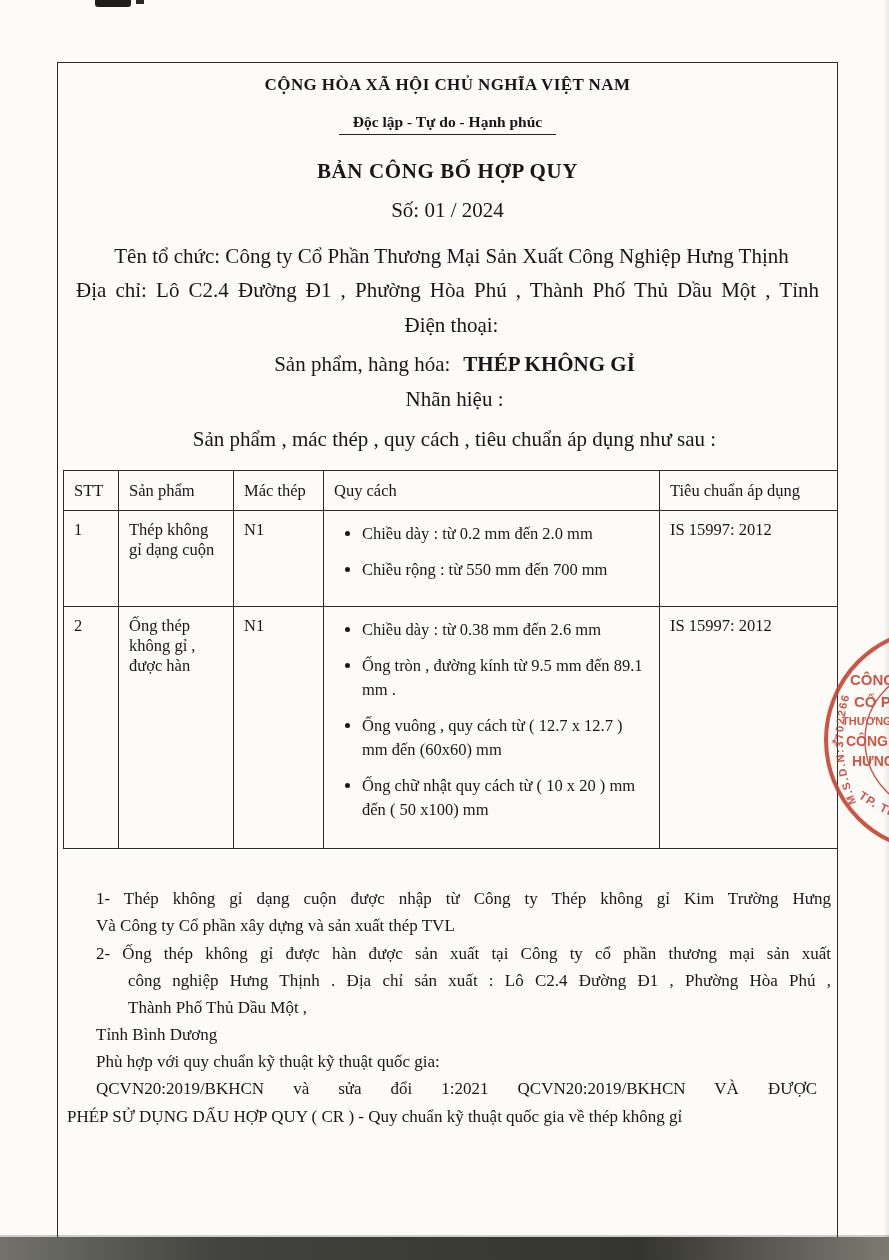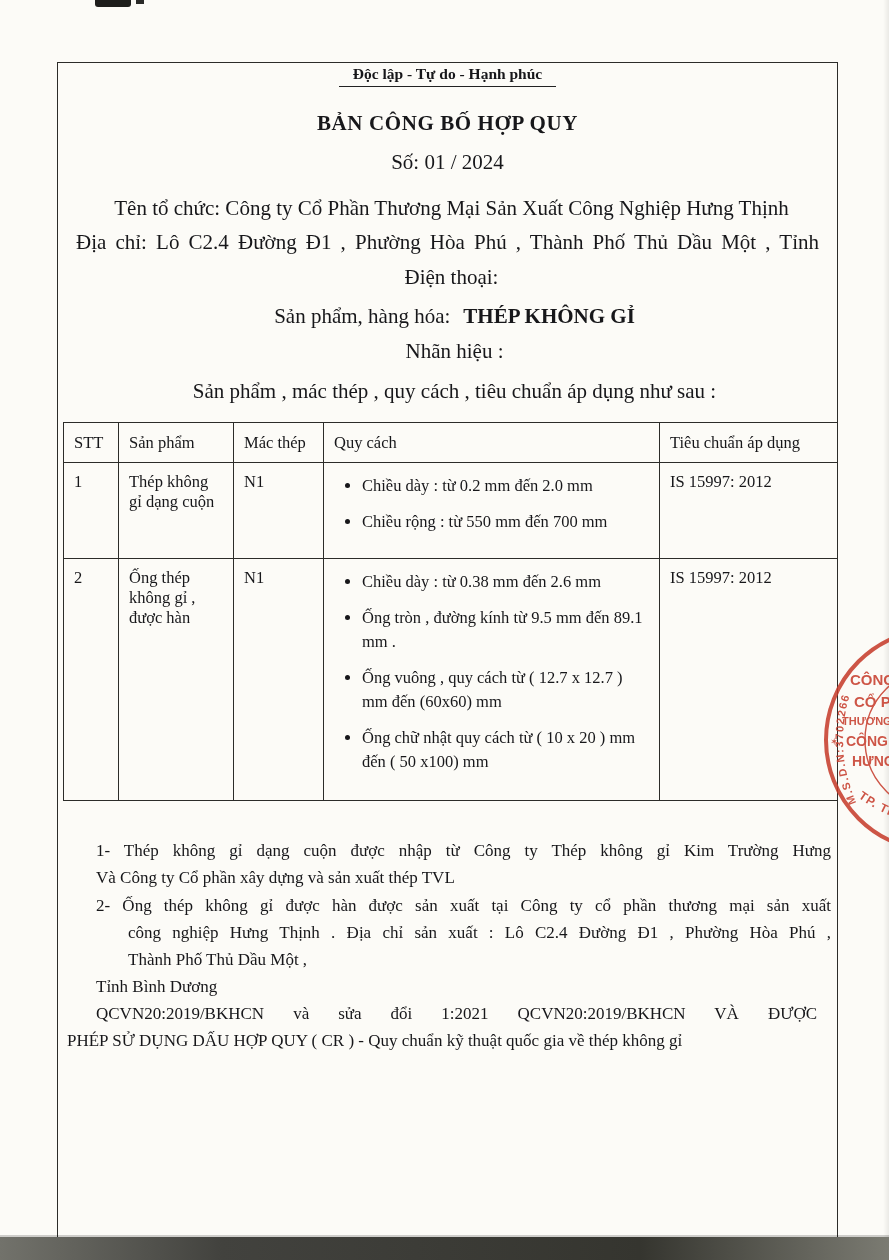"CỘNG HÒA XÃ HỘI CHỦ" div.center { html: none -> <div>CỘNG HÒA XÃ HỘI CHỦ NGHĨA VIỆT NAM</div> }
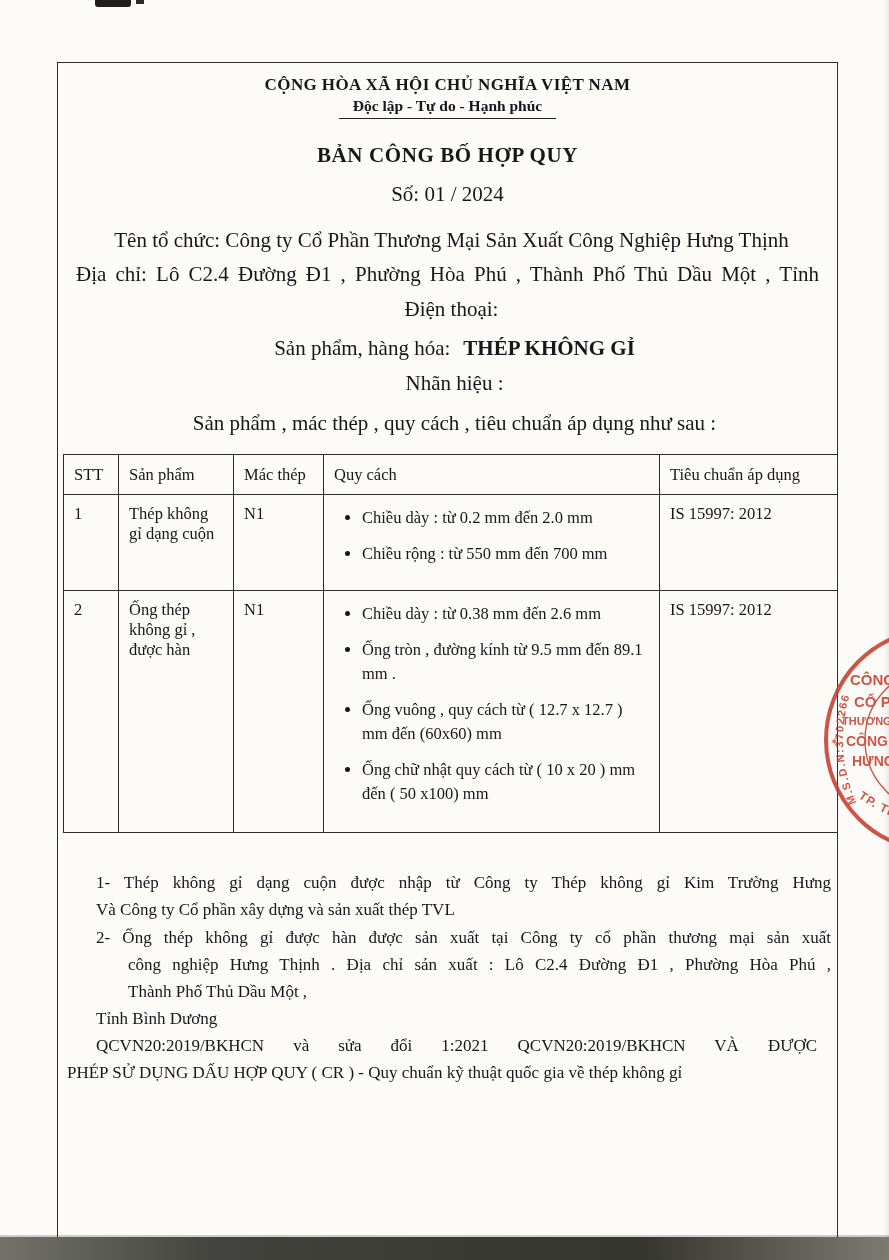"Độc lập - Tự do" .hdr2-wrap { margin-top: 2px -> 18px }
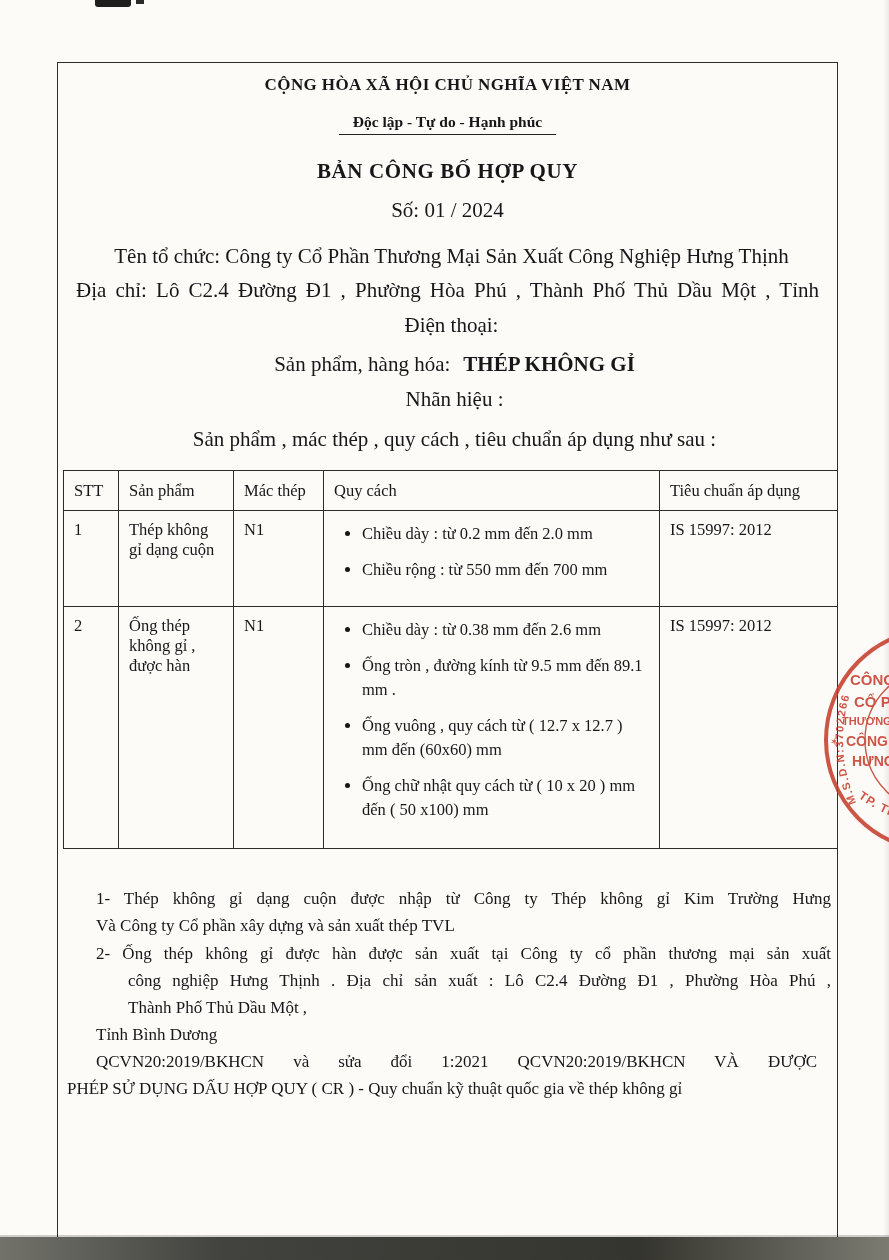"Phù hợp với quy chuẩn" div.note-l1 { html: none -> <div>Phù hợp với quy chuẩn kỹ thuật kỹ thuật quốc gia:</div> }
